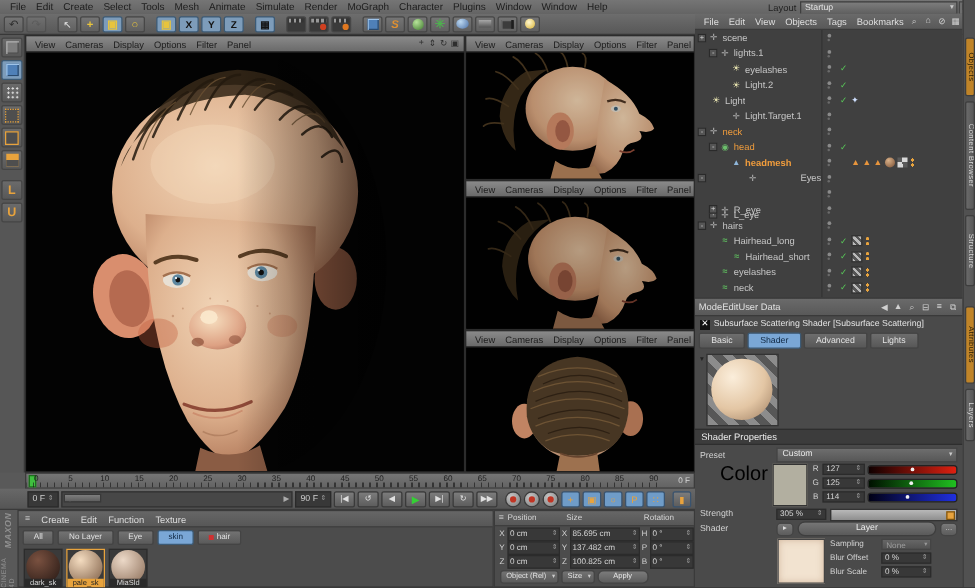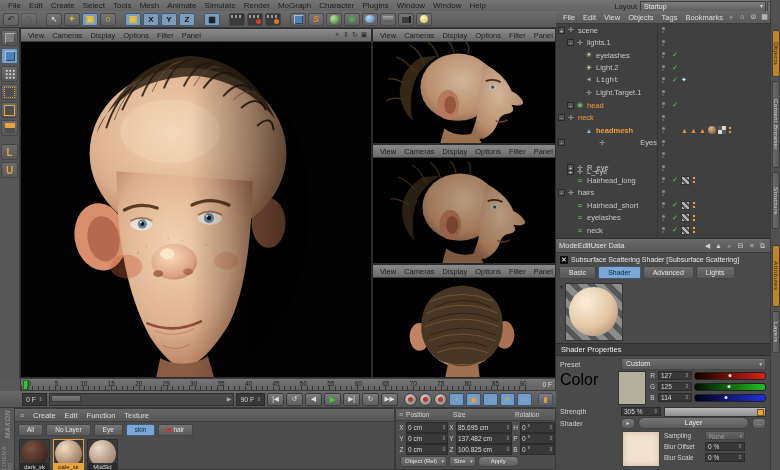"Light" div.tleft { font-family: Liberation Mono, monospace -> none; padding-left: 20px -> 4px }
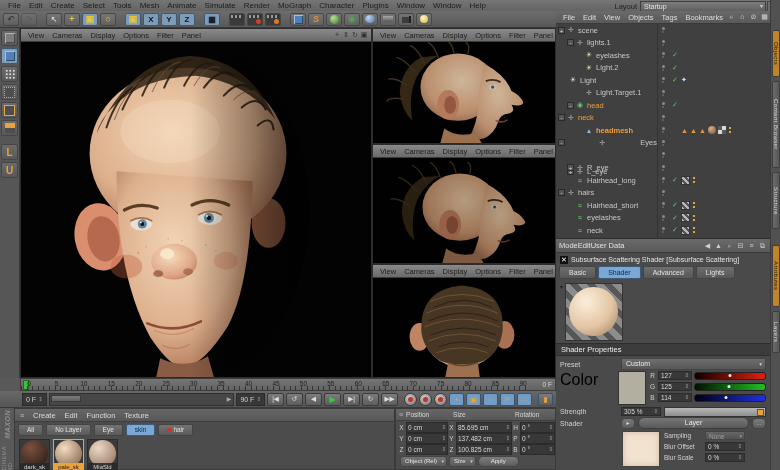"head" div.trow { order: before "neck" -> after "neck" }
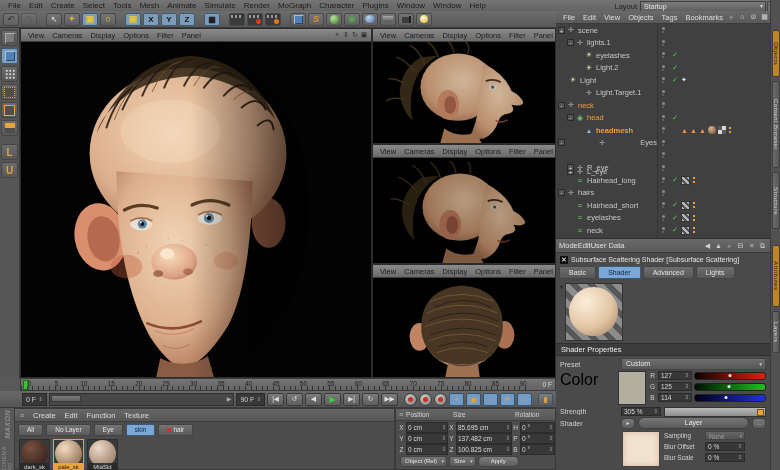"Hairhead_long" div.trow { order: before "hairs" -> after "hairs" }
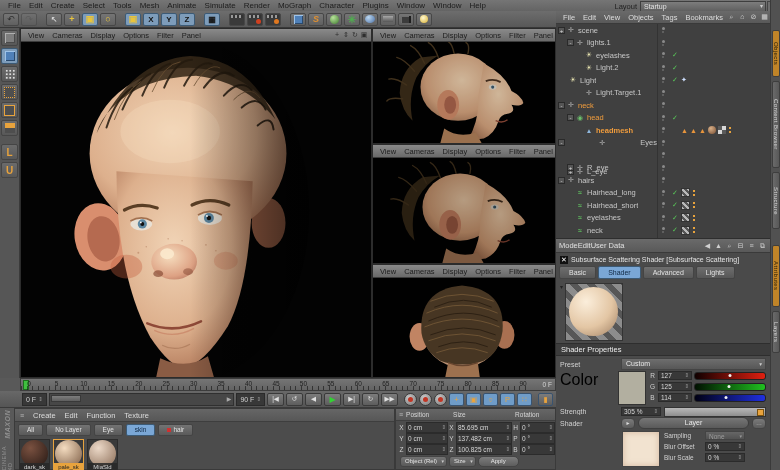"Hairhead_short" div.tleft { justify-content: none -> center }
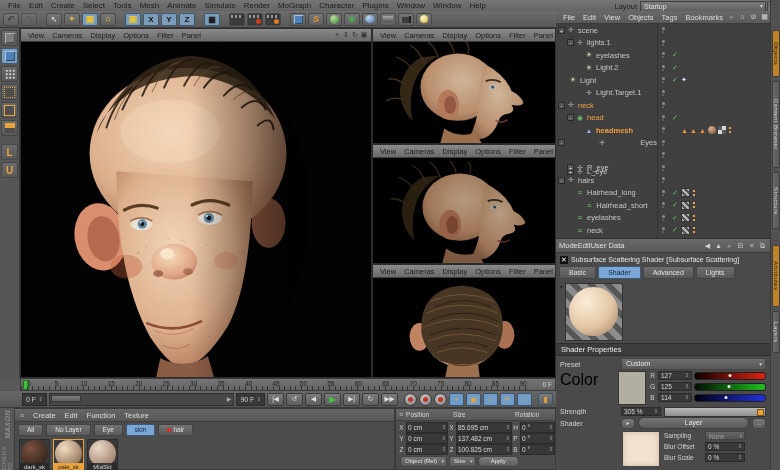"Color" span.plabel { margin-left: 0 -> 16px }
